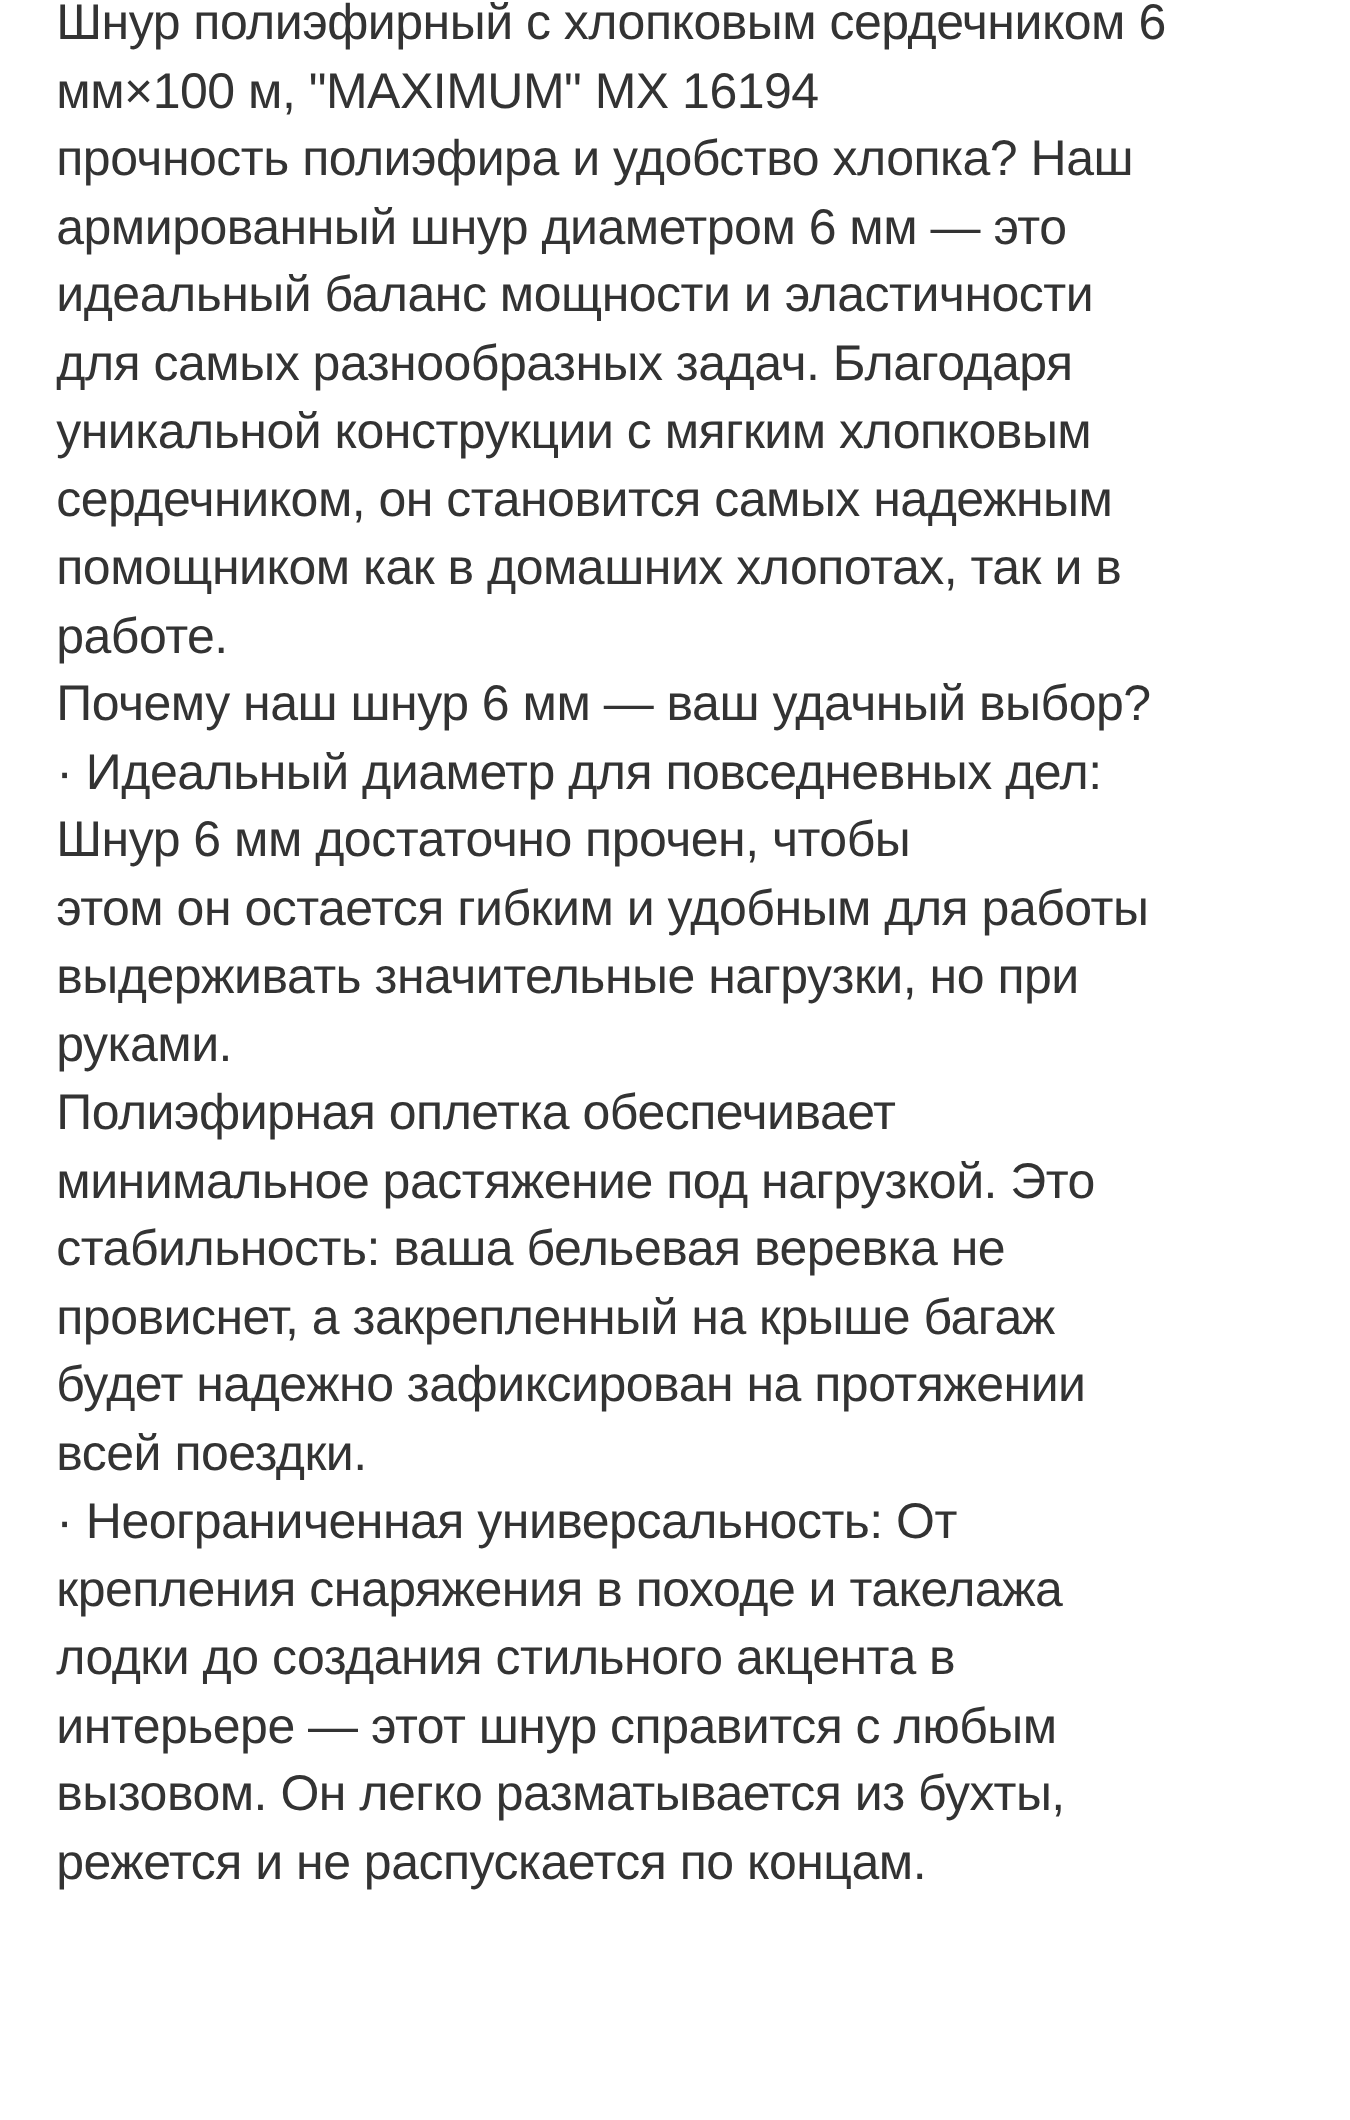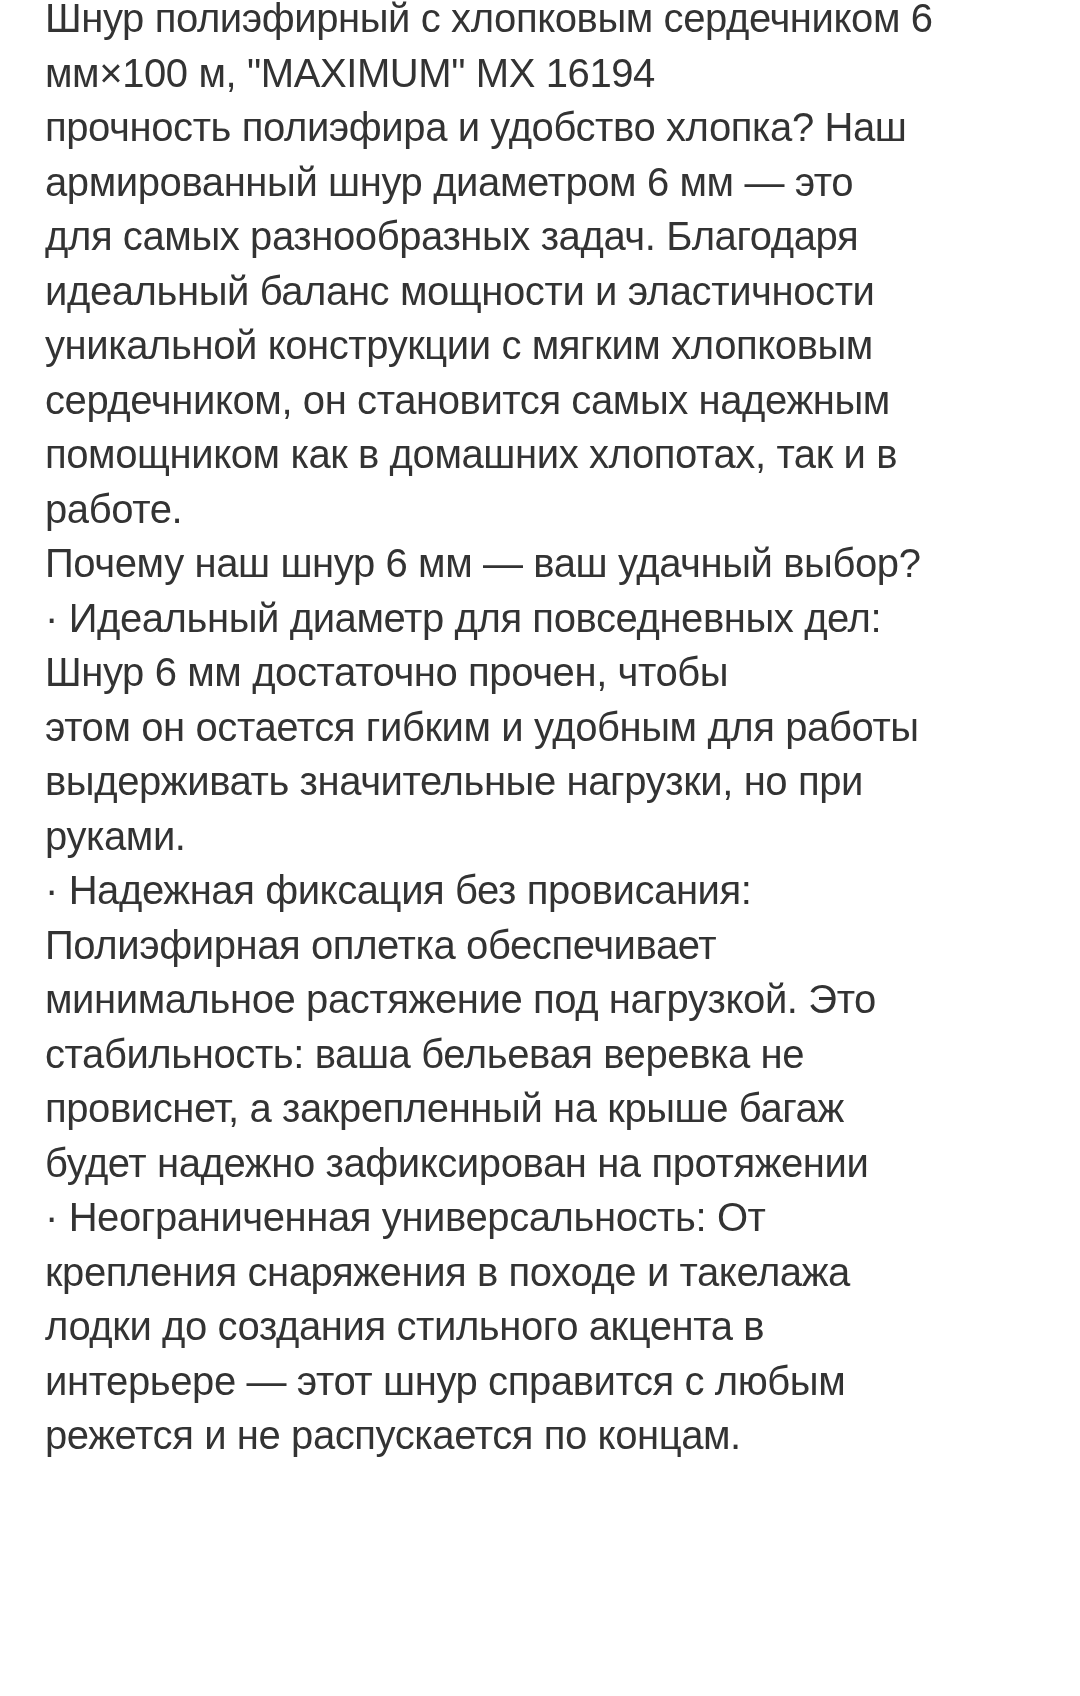"для самых разнообразных задач. Благодаря" span.text-line { order: before "идеальный баланс мощности и эластичности" -> after "идеальный баланс мощности и эластичности" }
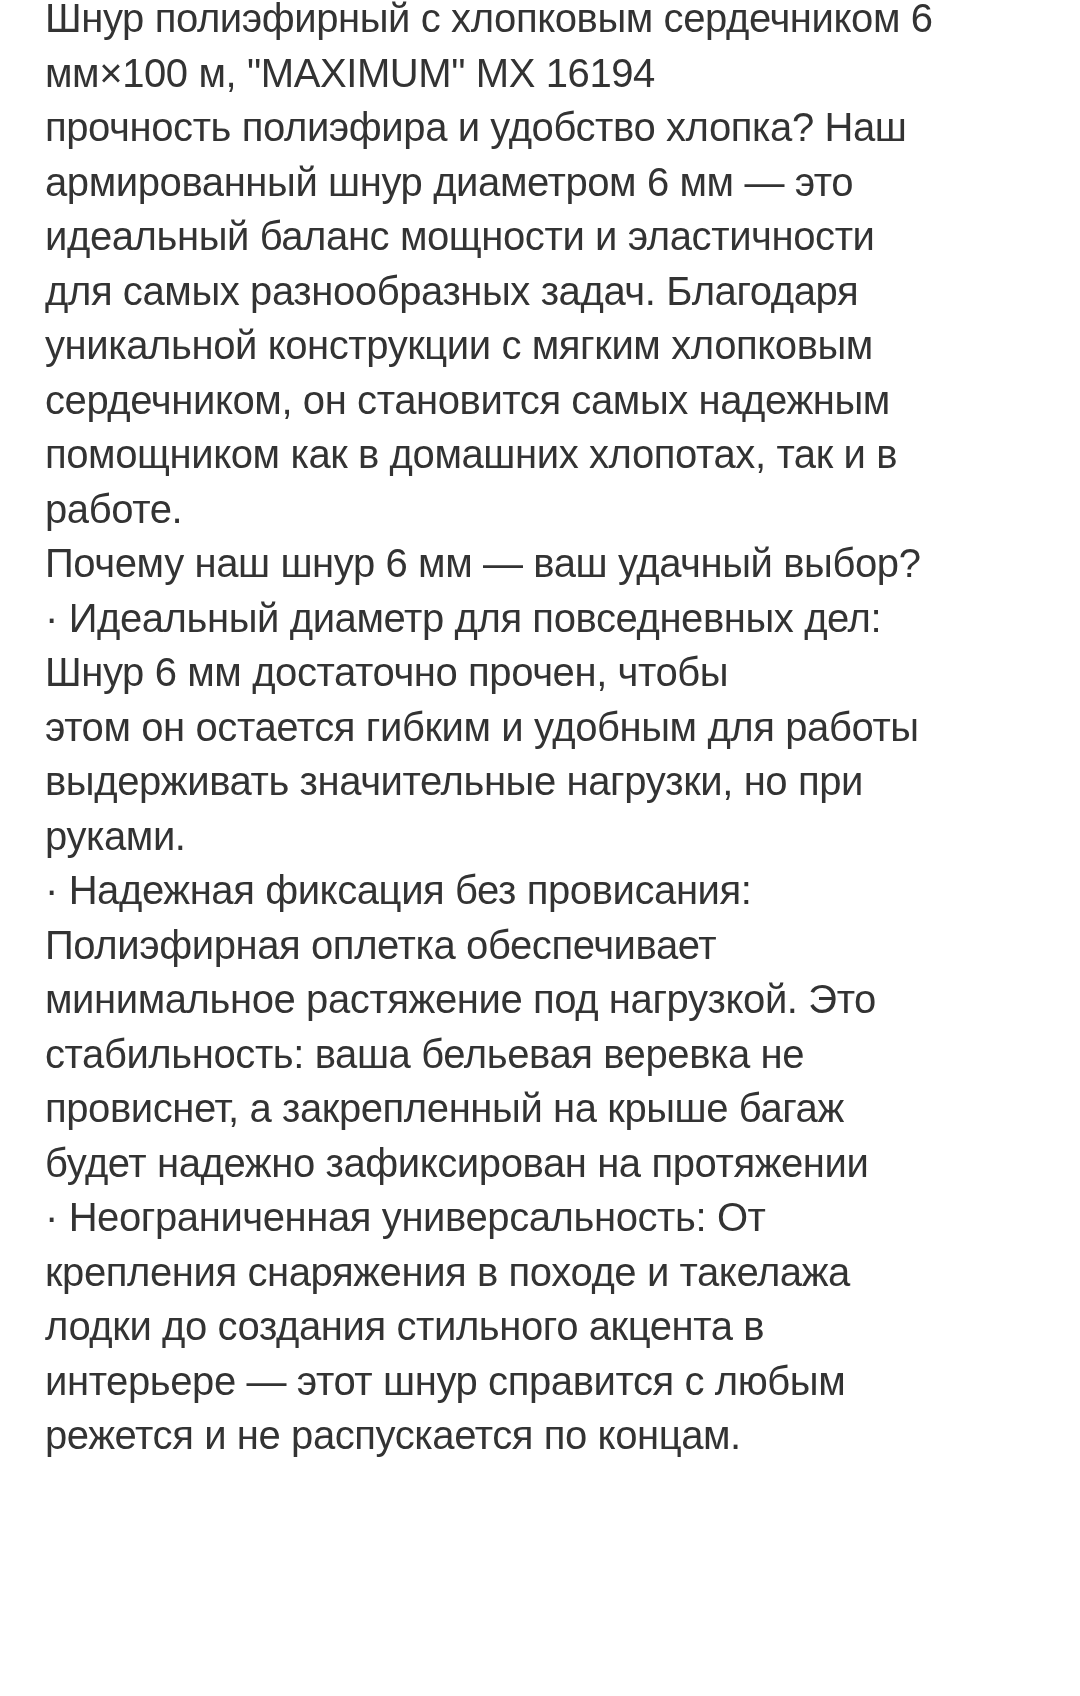"· Надежная фиксация без провисания:" span.text-line { html: <span>· Надежная фиксация без провисания:</span> -> none }
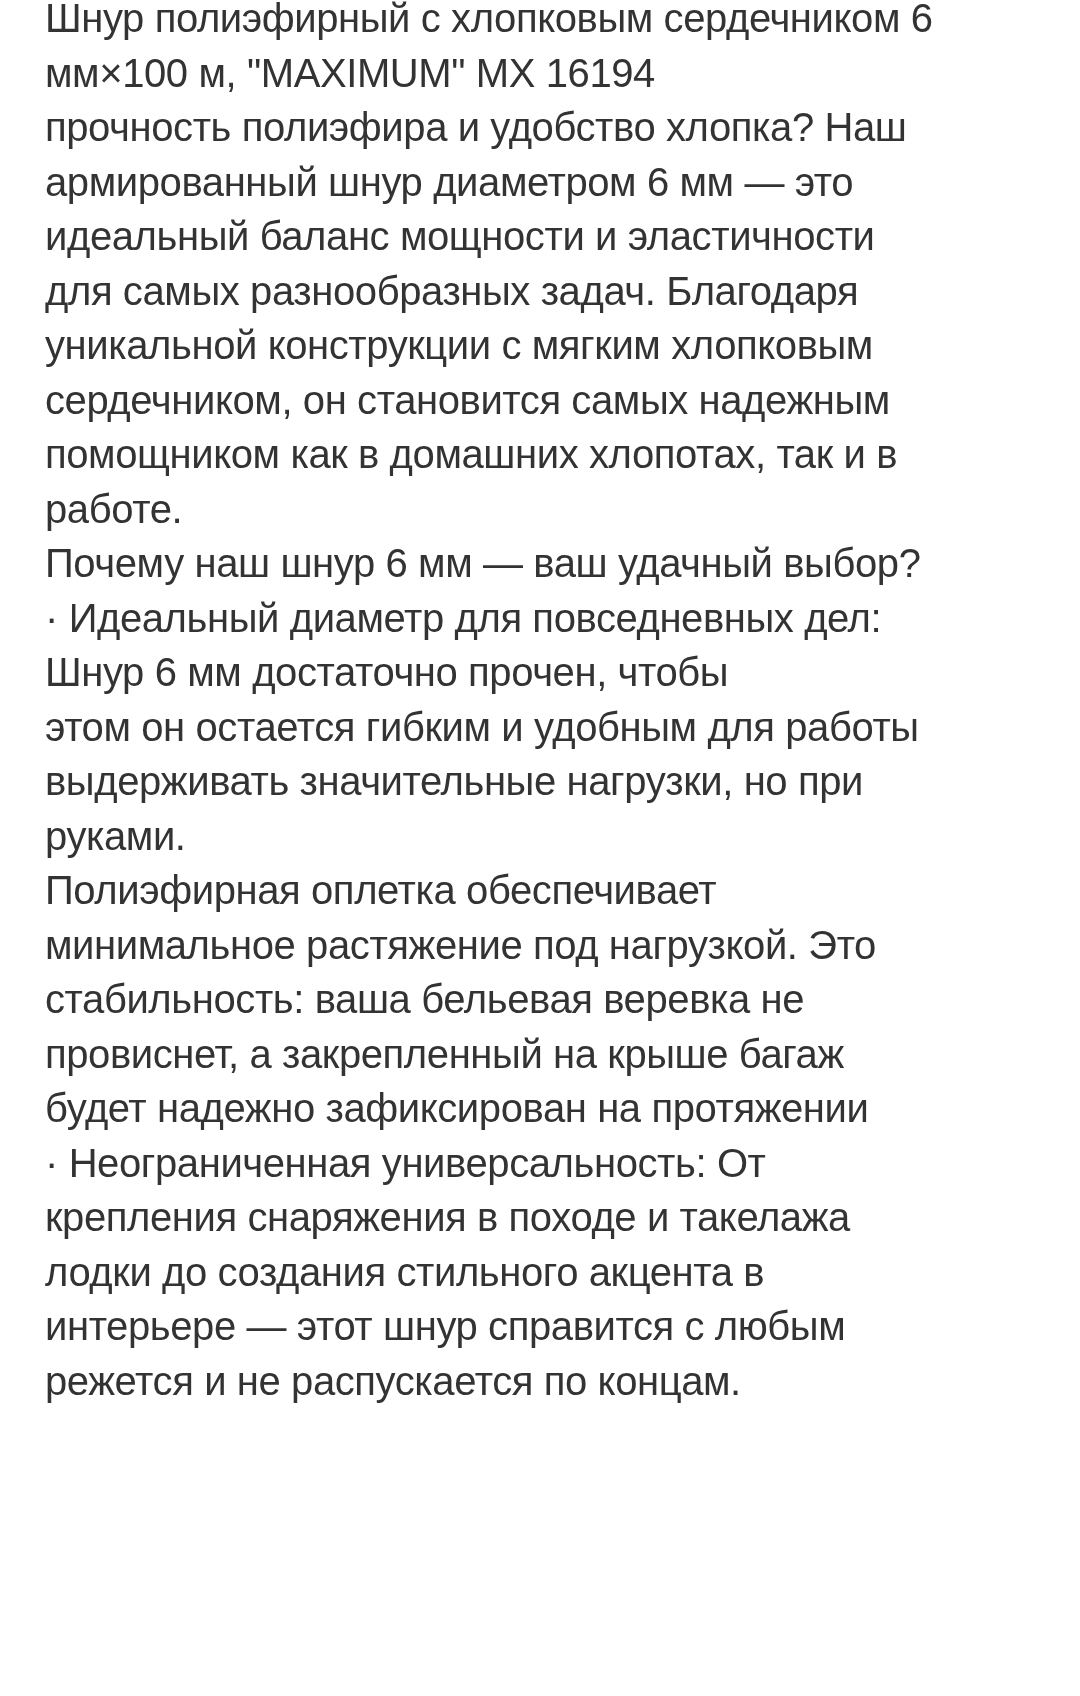"всей поездки." span.text-line { html: none -> <span>всей поездки.</span> }
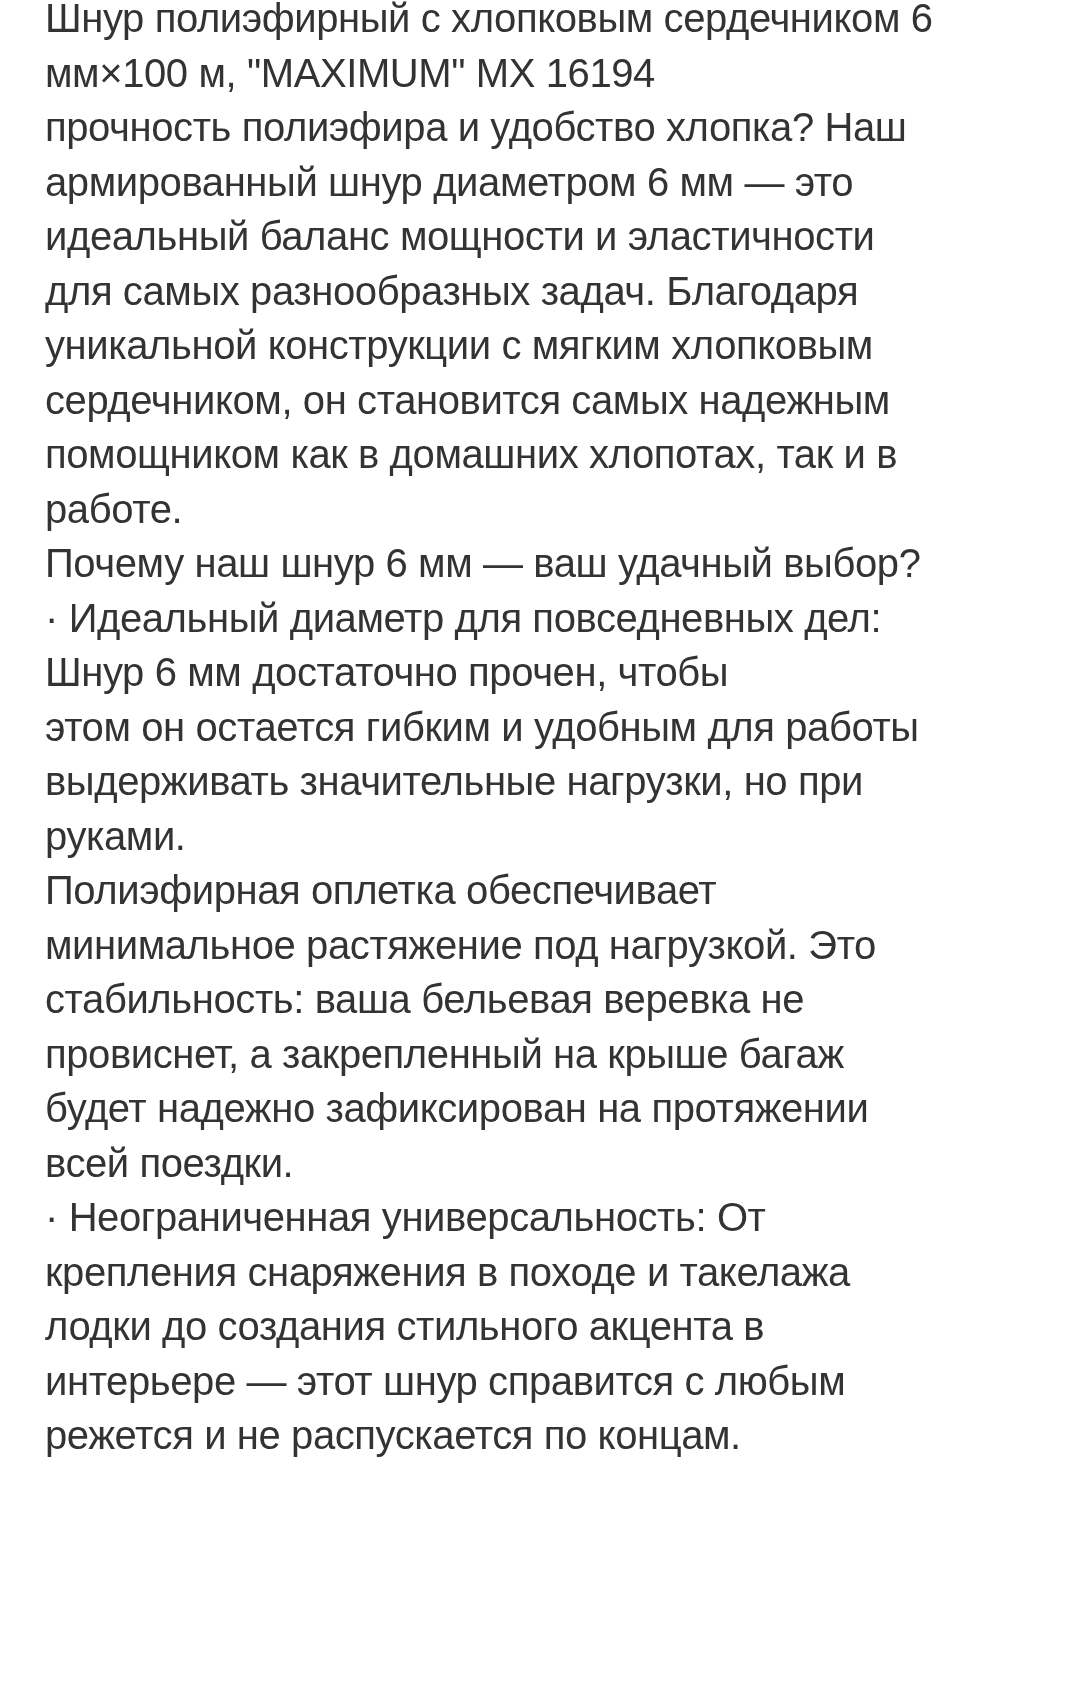"вызовом. Он легко разматывается из" span.text-line { html: none -> <span>вызовом. Он легко разматывается из бухты,</span> }
